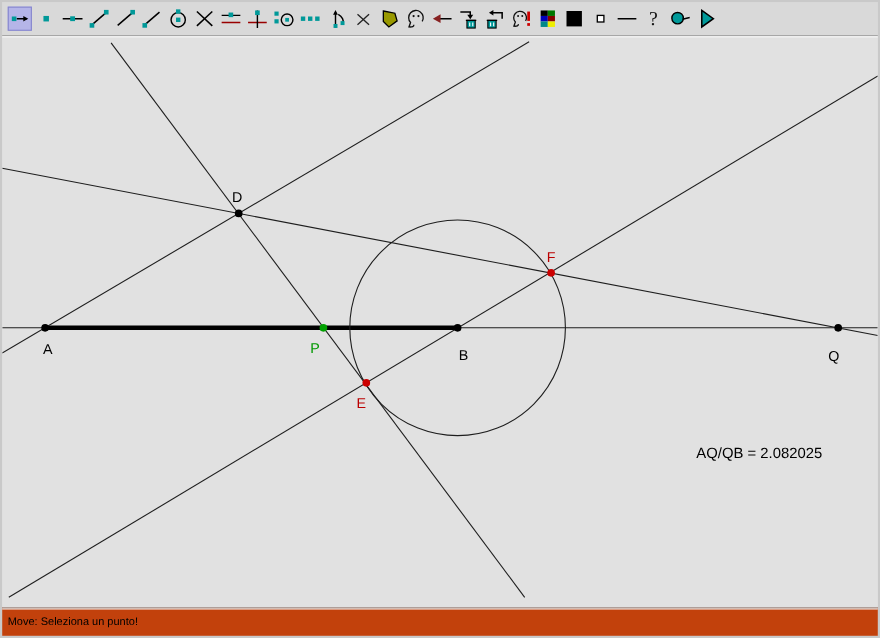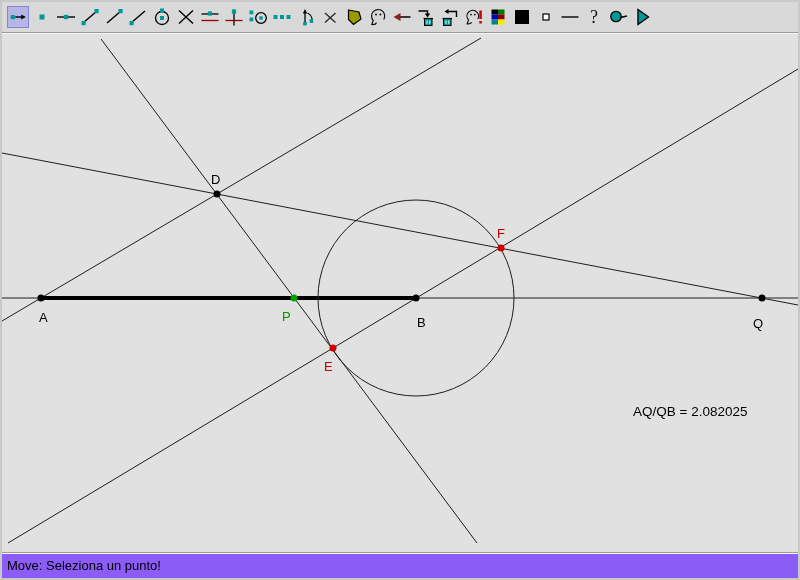"Move: Seleziona un punto!" .statusbar { background: #8b5cf6 -> #c2410c; font-size: 13px -> 10px }
